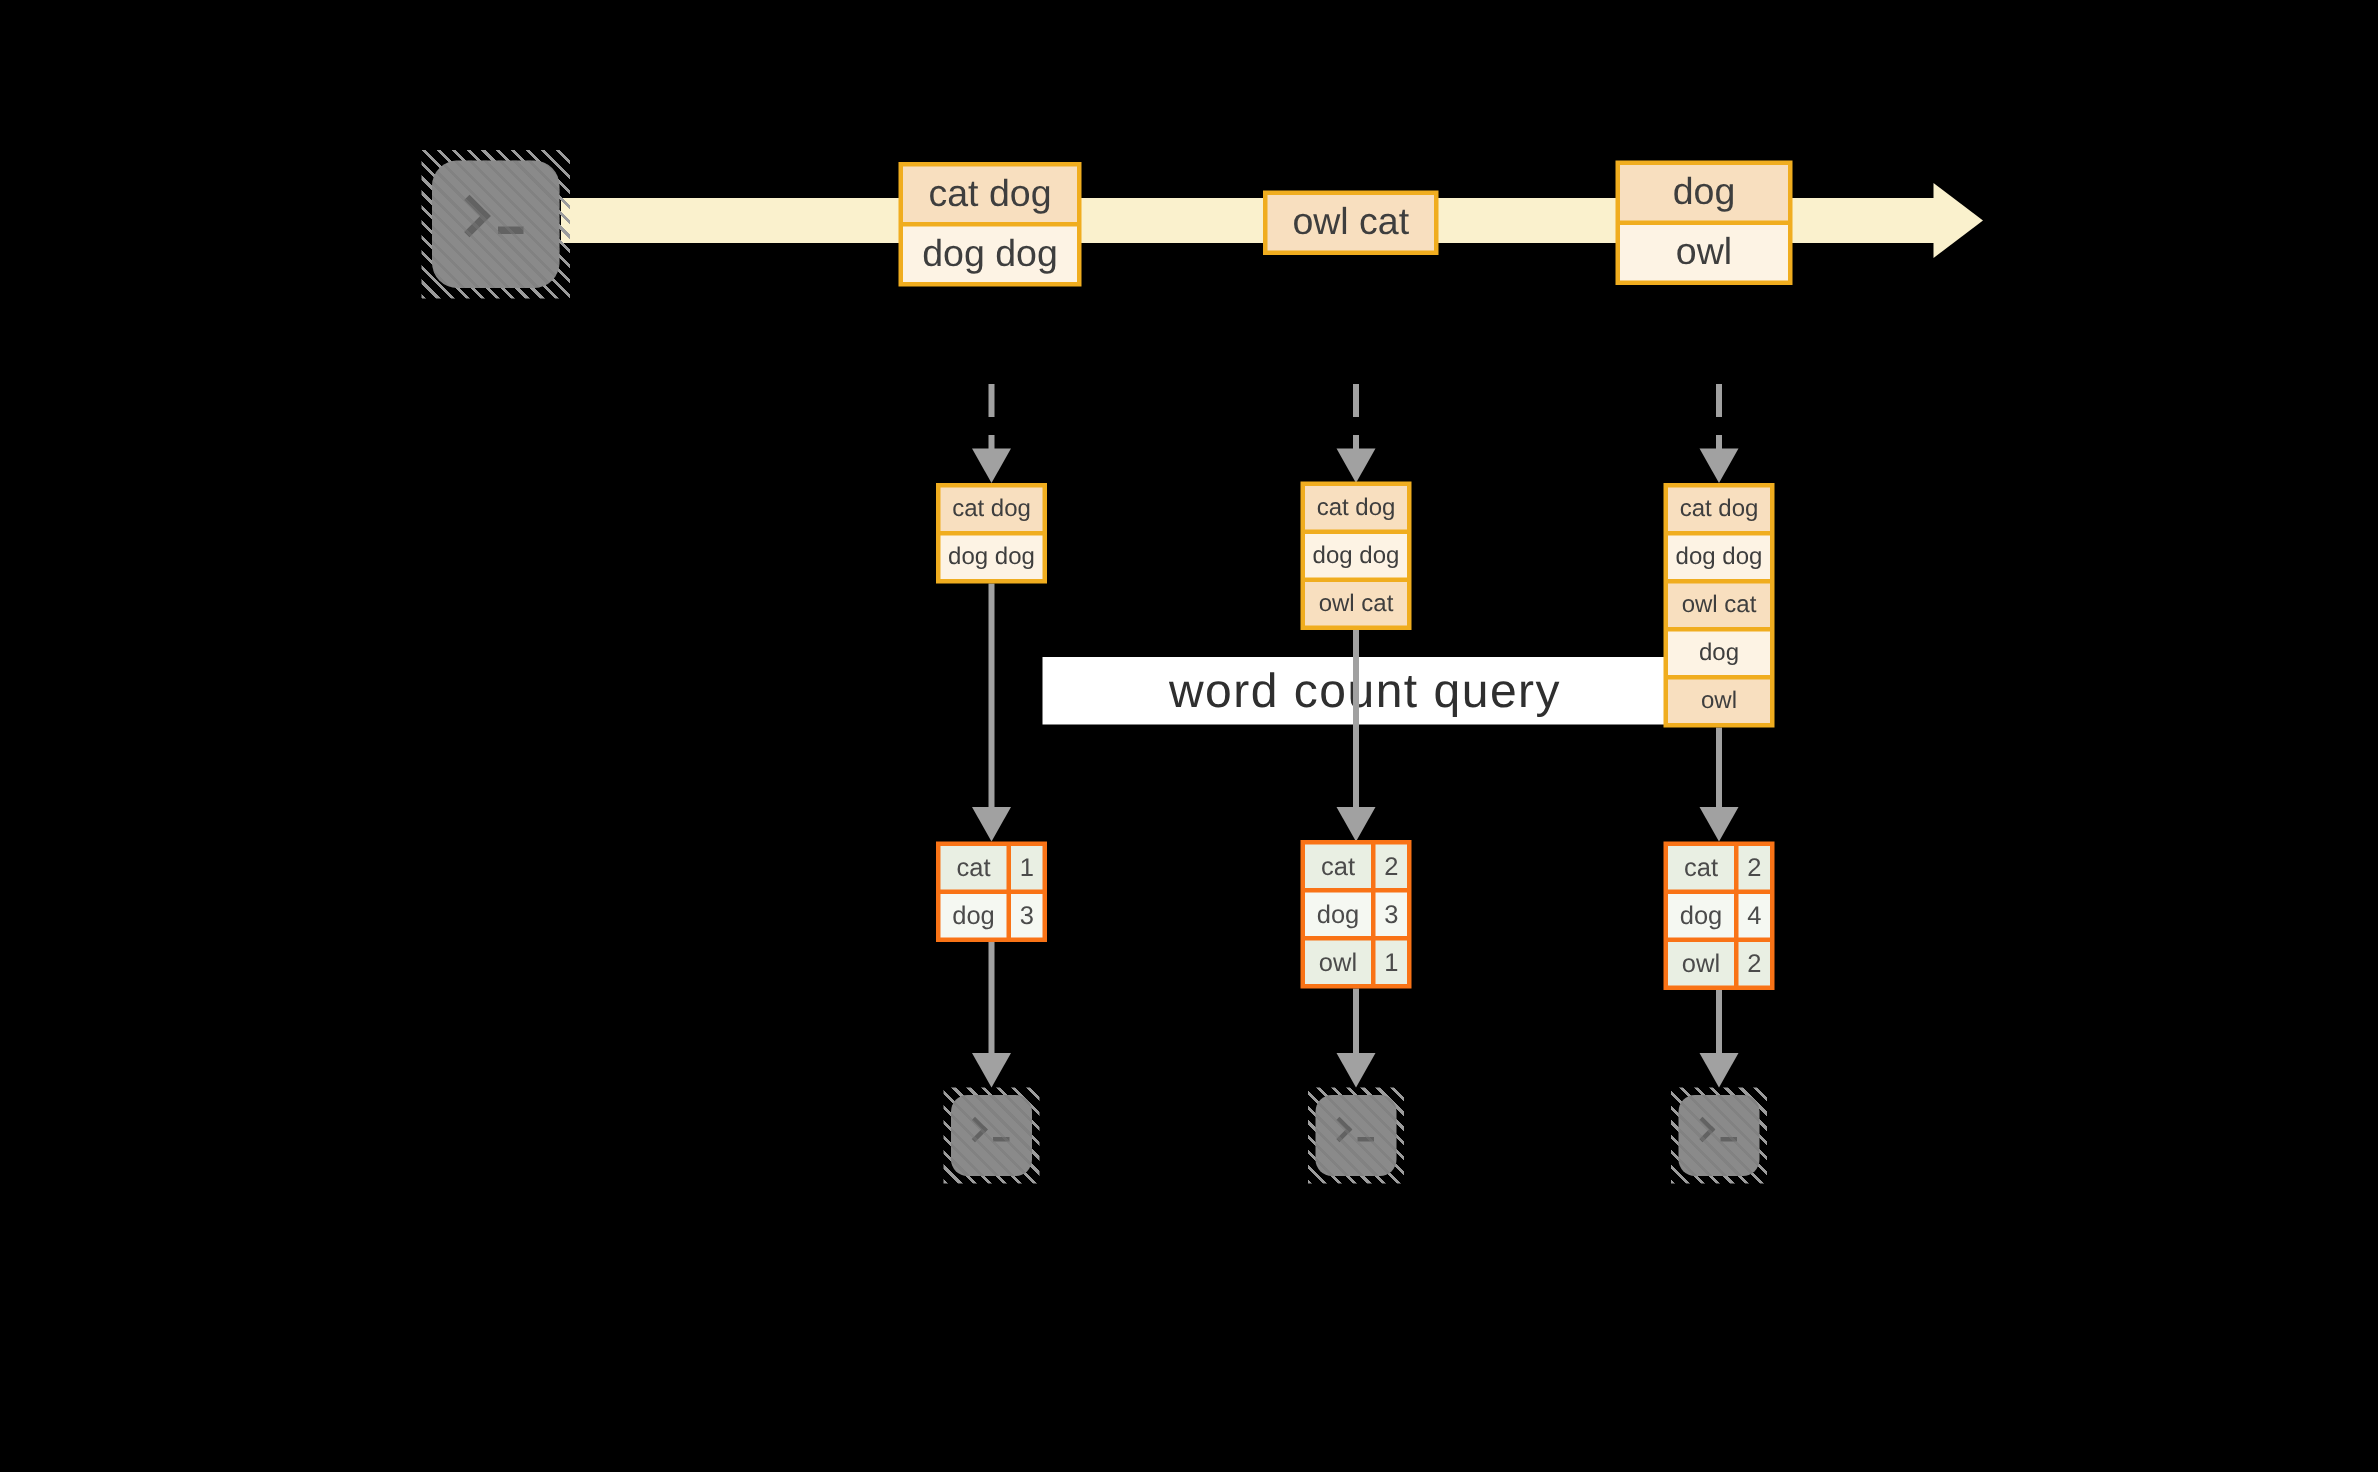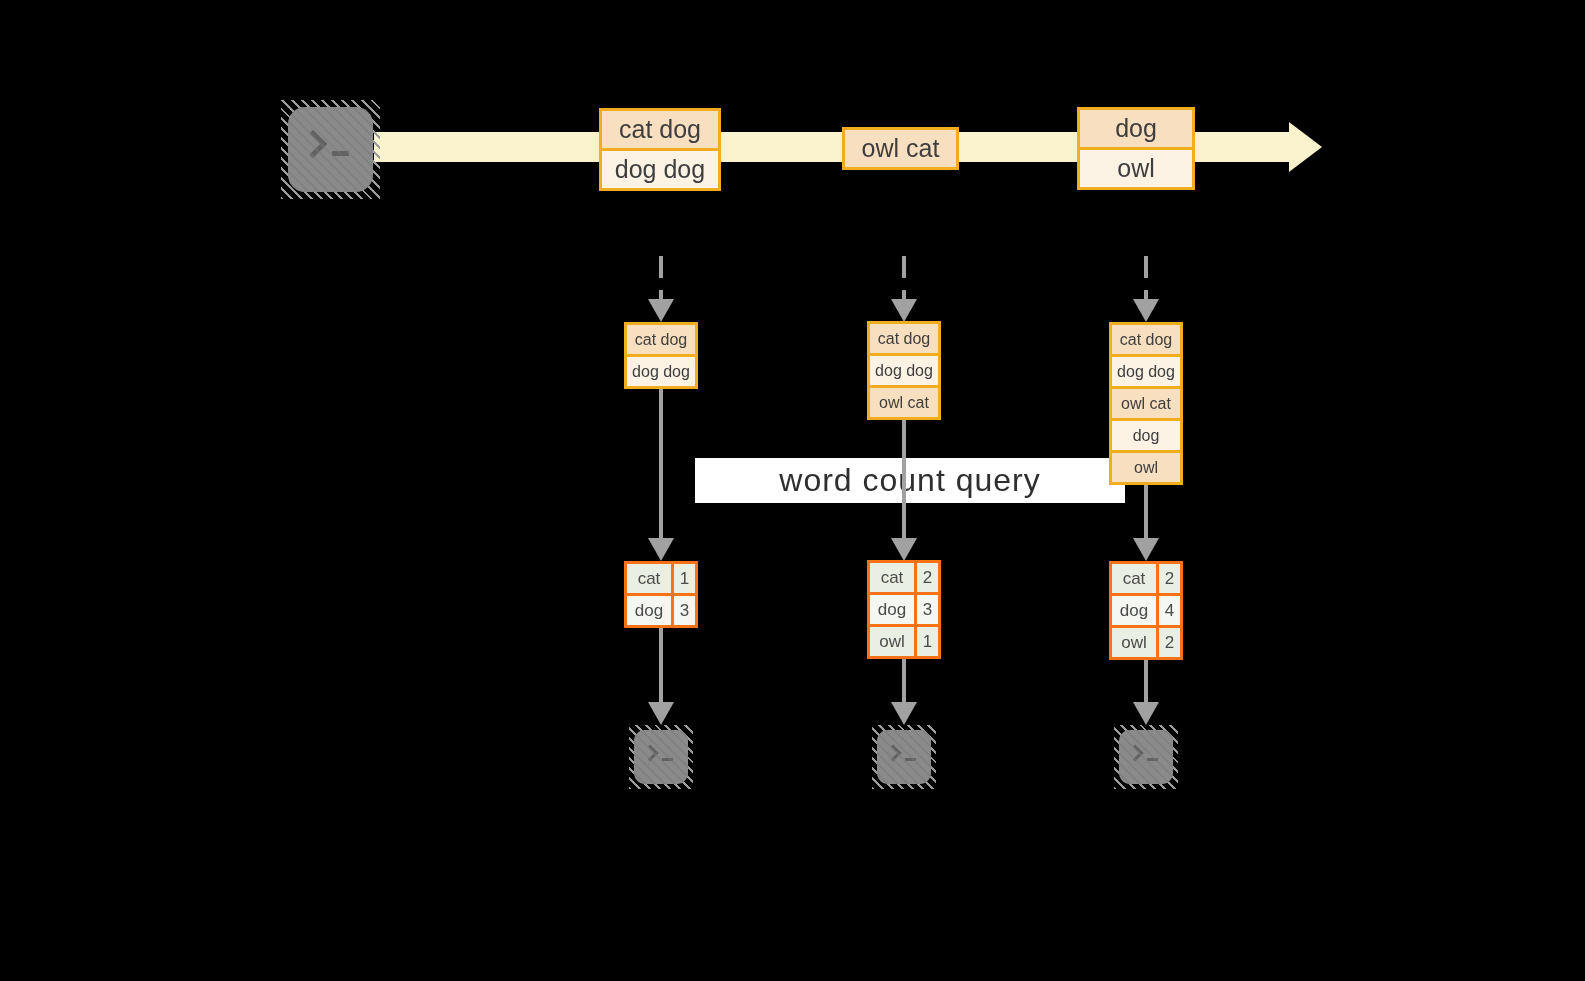"word count query" .query-band { top: 458px -> 438px }
